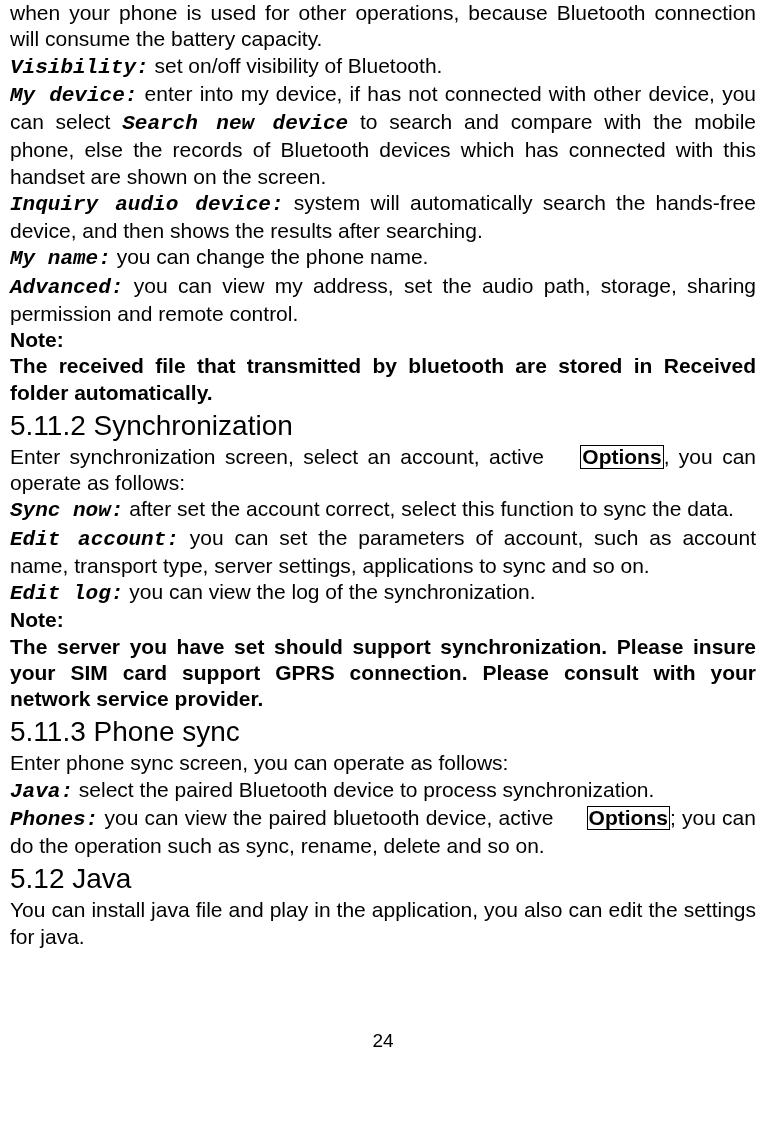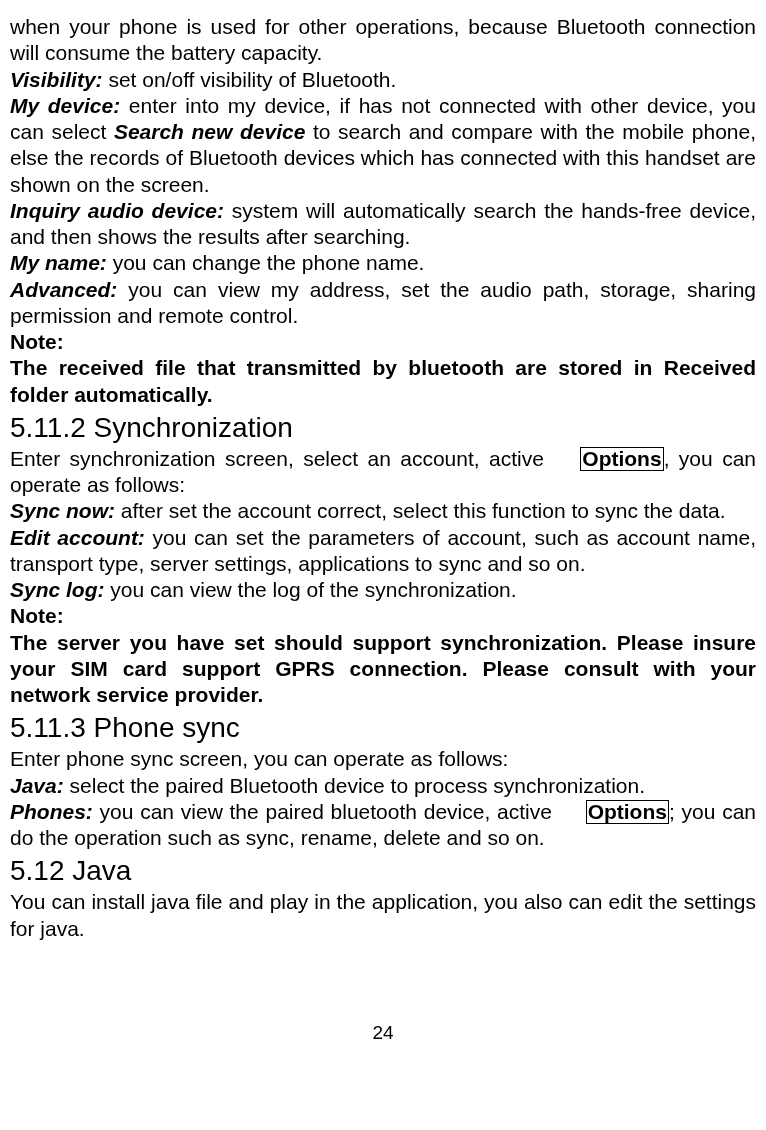"when your phone is used" .page { padding: 14px 10px 0 10px -> 0 10px 0 10px }
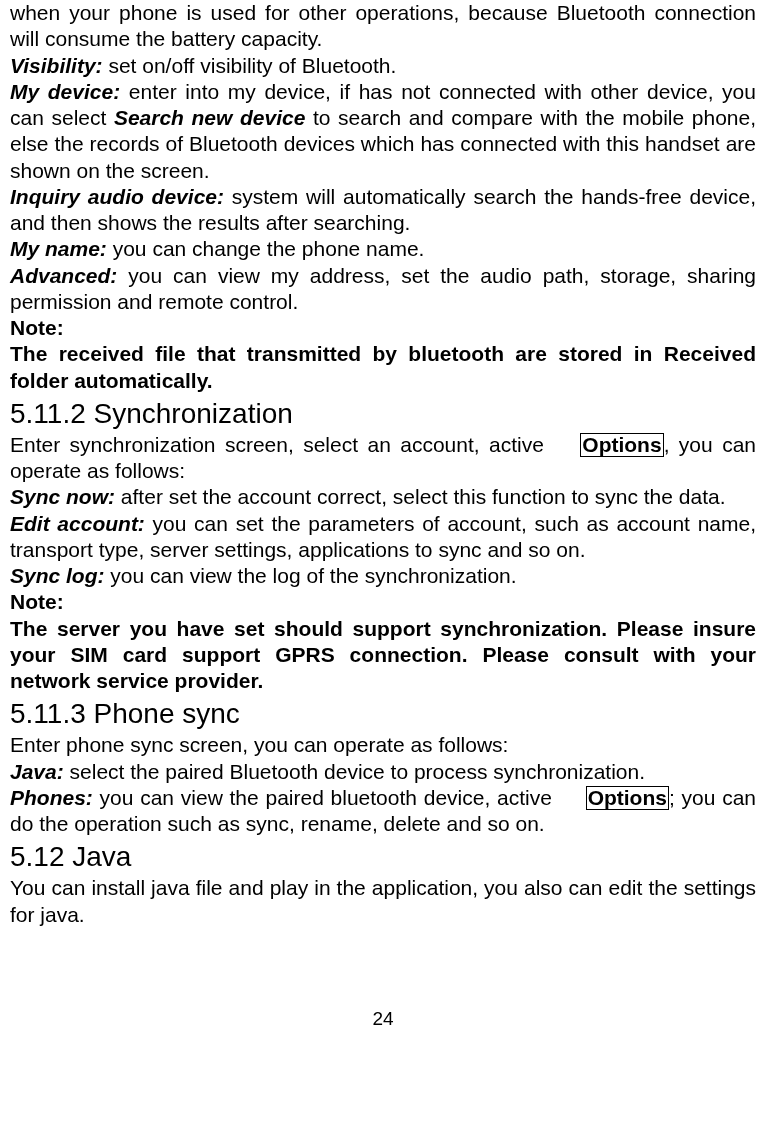"Visibility:" .bold-italic { font-family: none -> Liberation Mono, monospace }
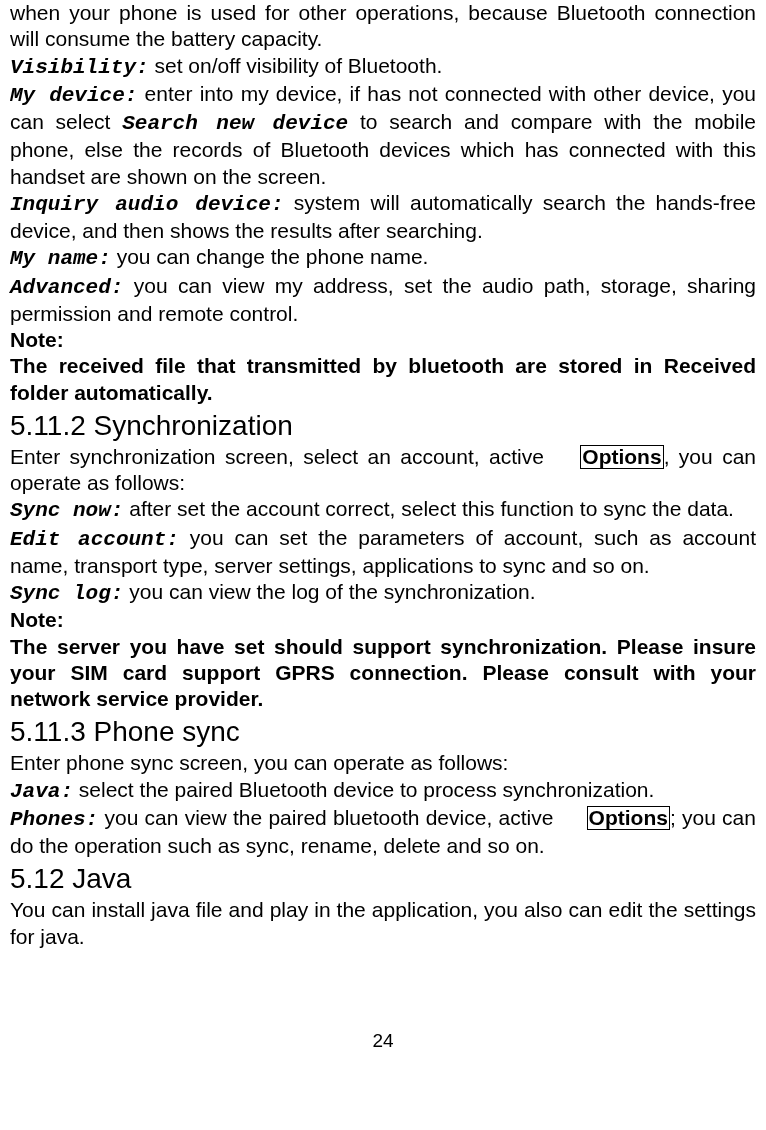"Sync log:" span.bold-italic { text: Sync -> Edit }
